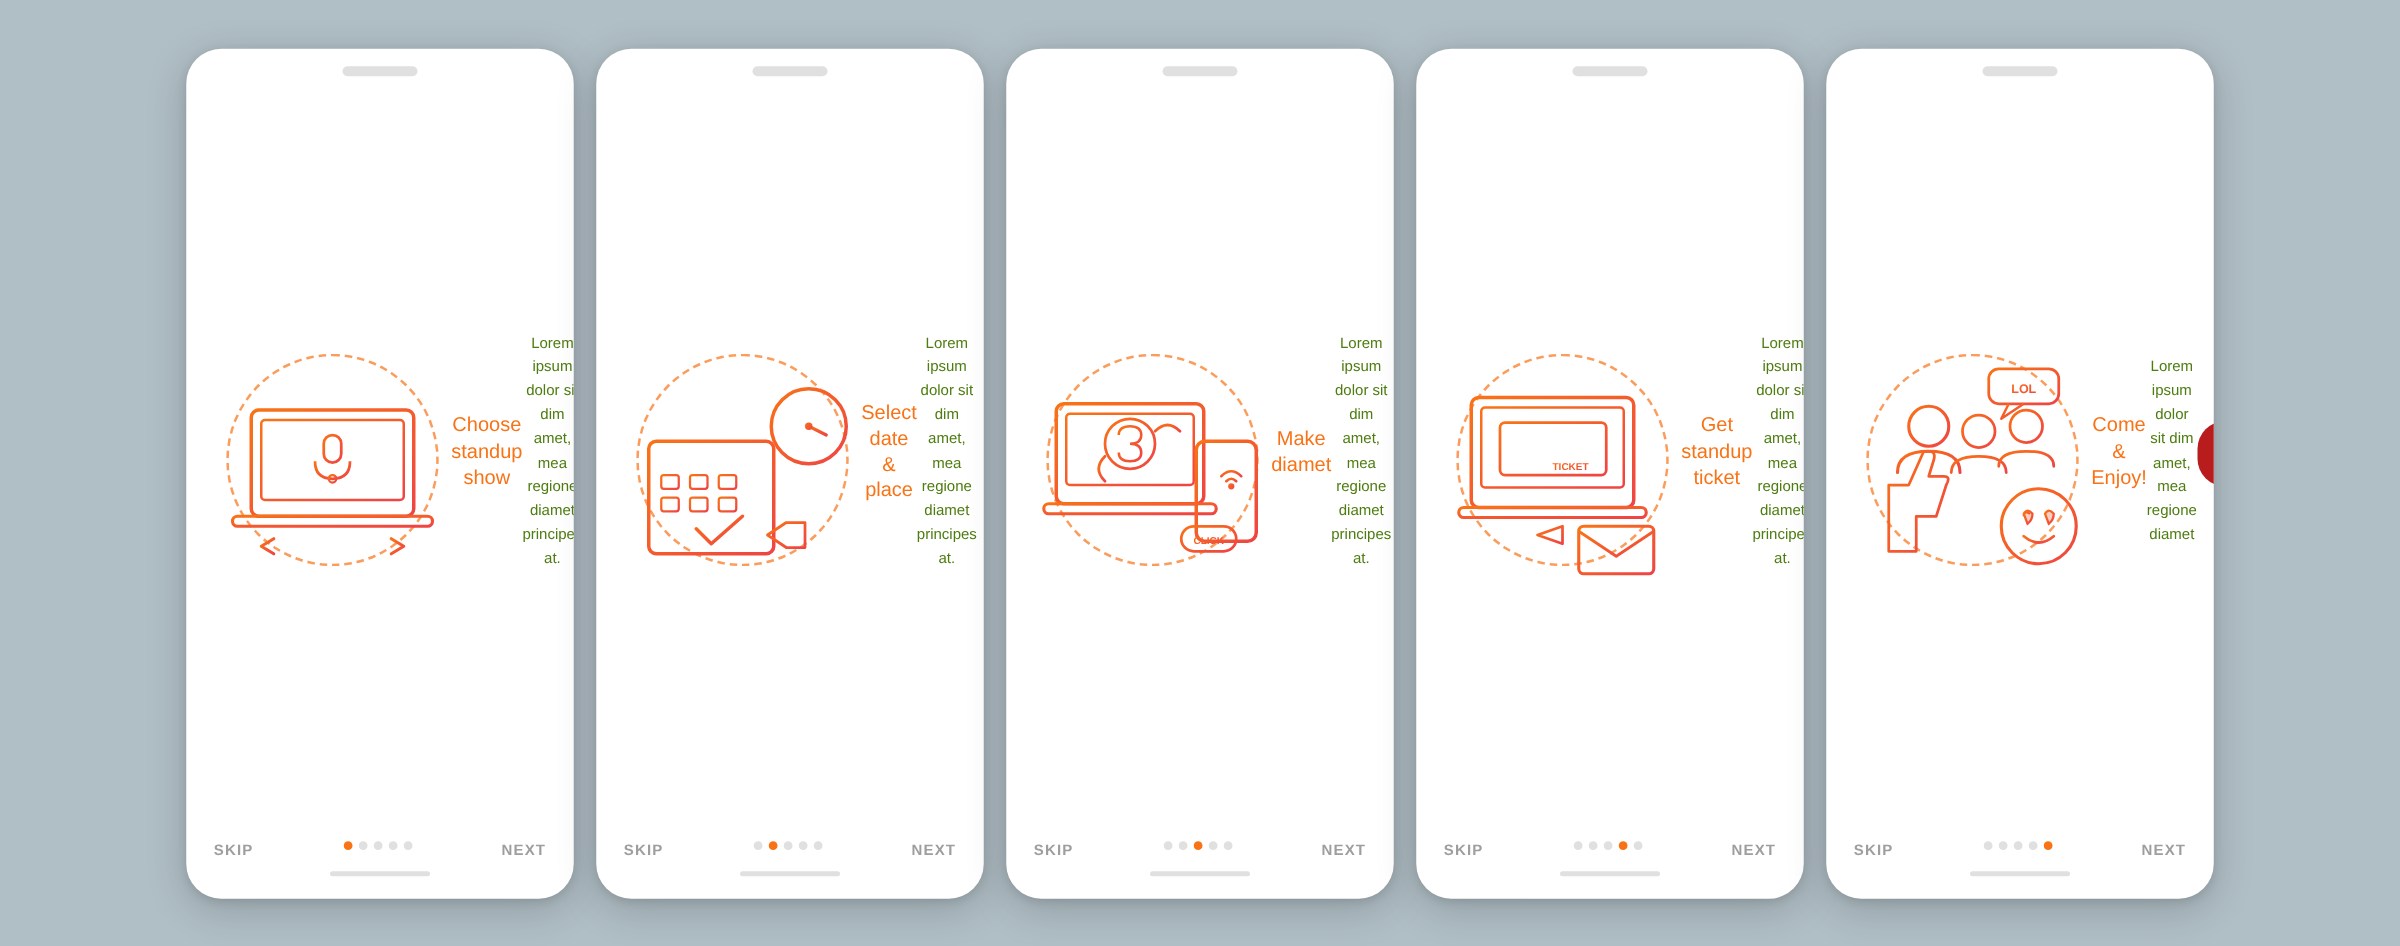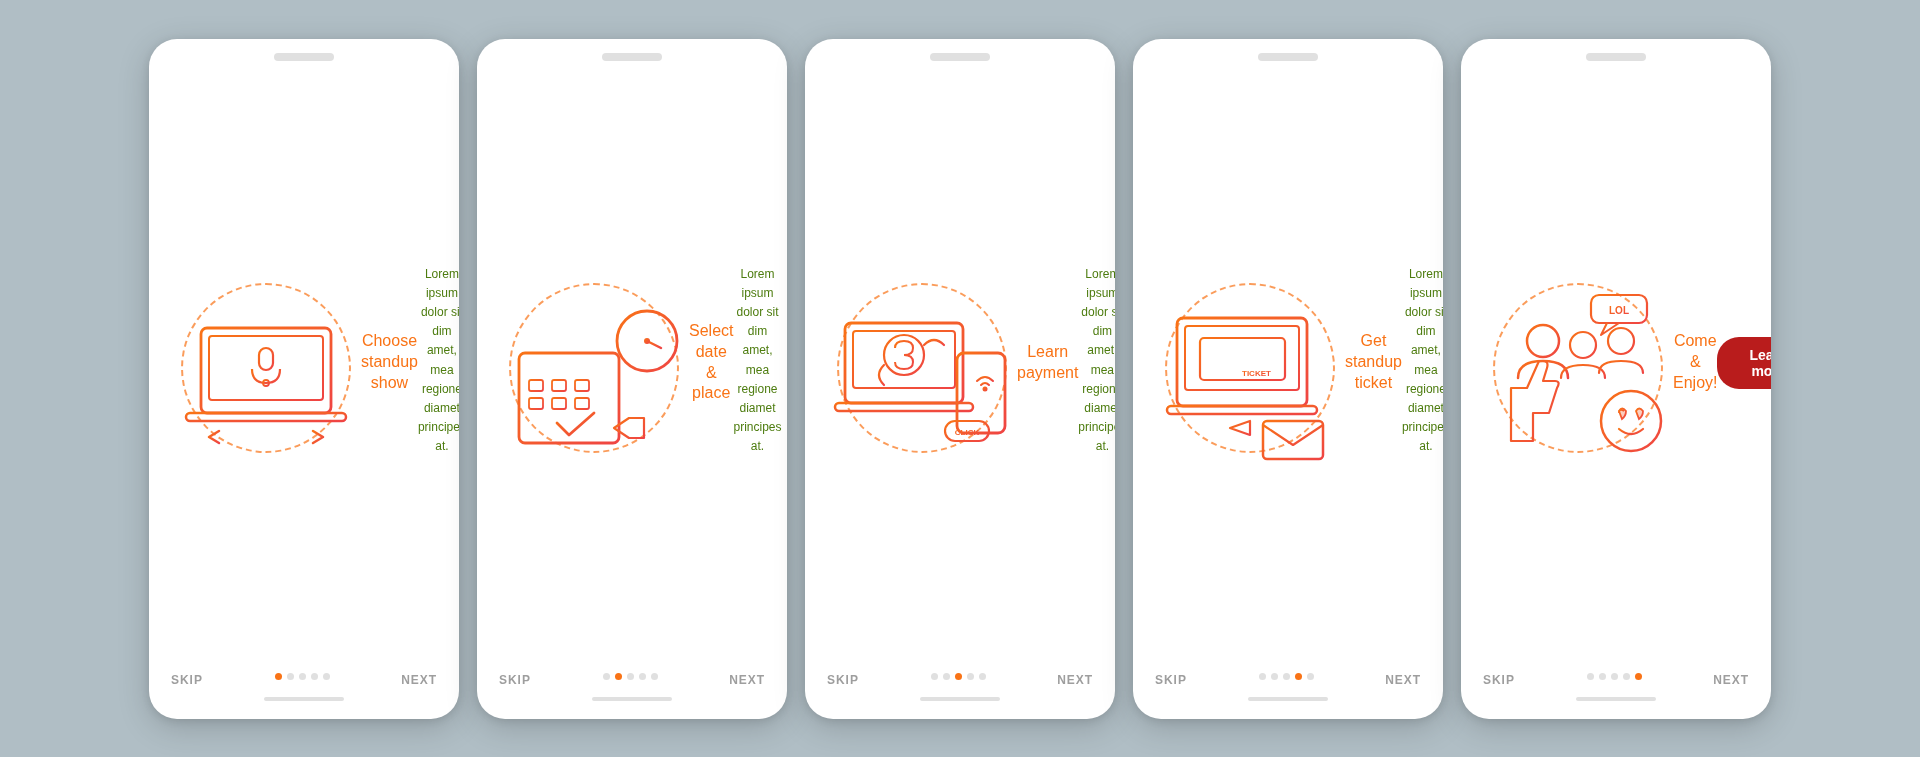"Lorem ipsum dolor sit dim amet, mea regione diamet" div.screen-desc { html: none -> <div>Lorem ipsum dolor sit dim amet, mea regione diamet</div> }
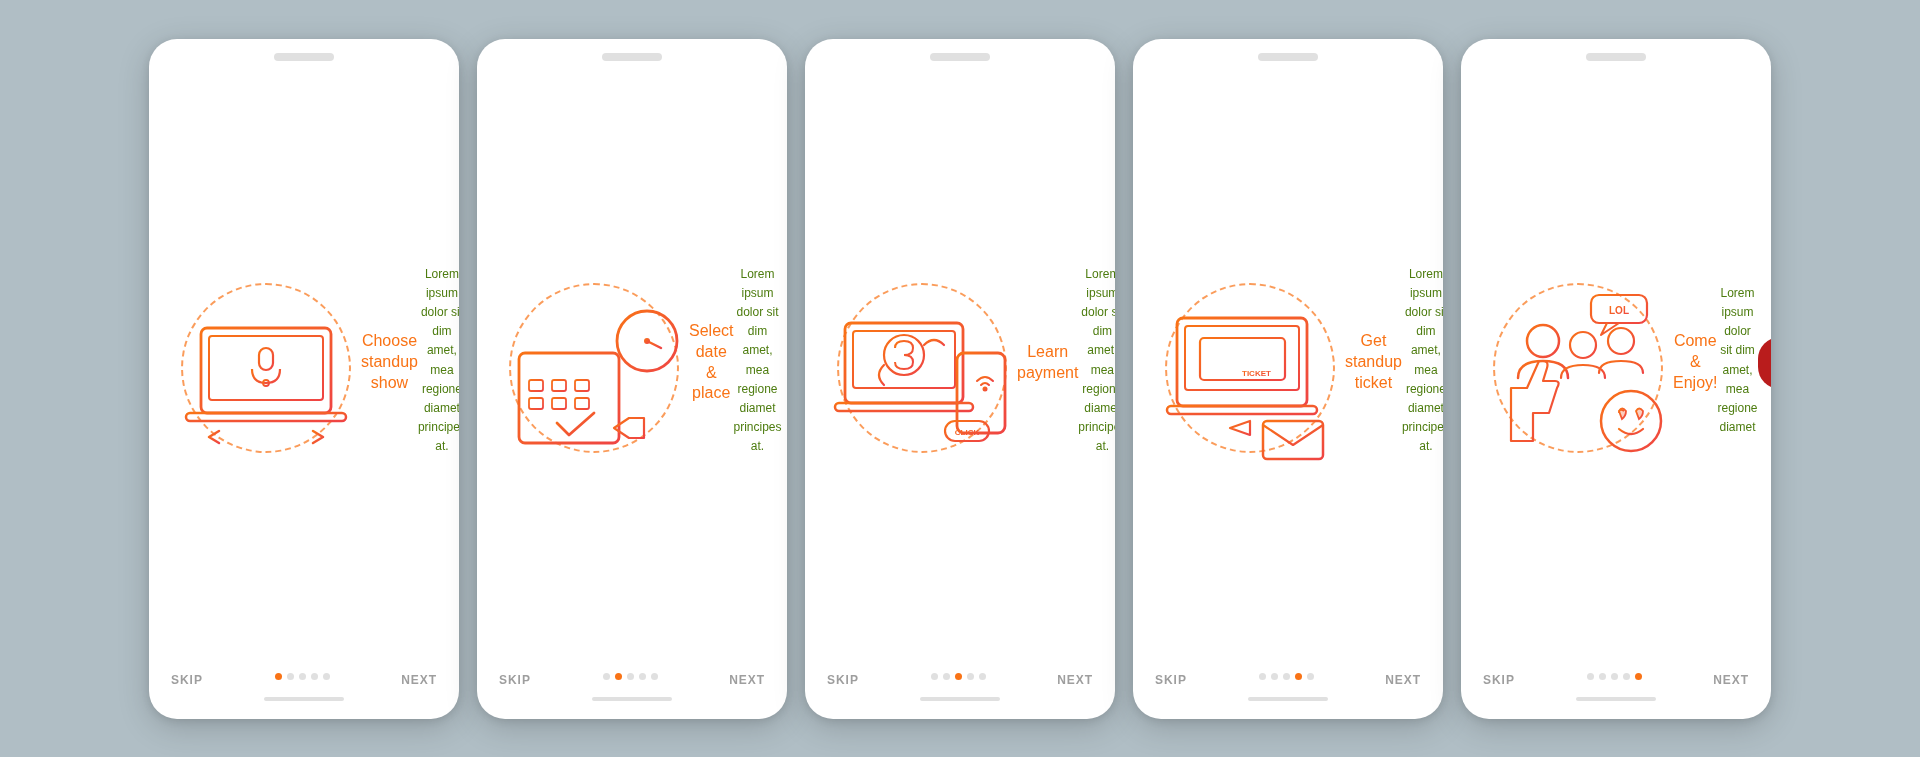"Learn payment" div.screen-title { text: Learn payment -> Make diamet }
